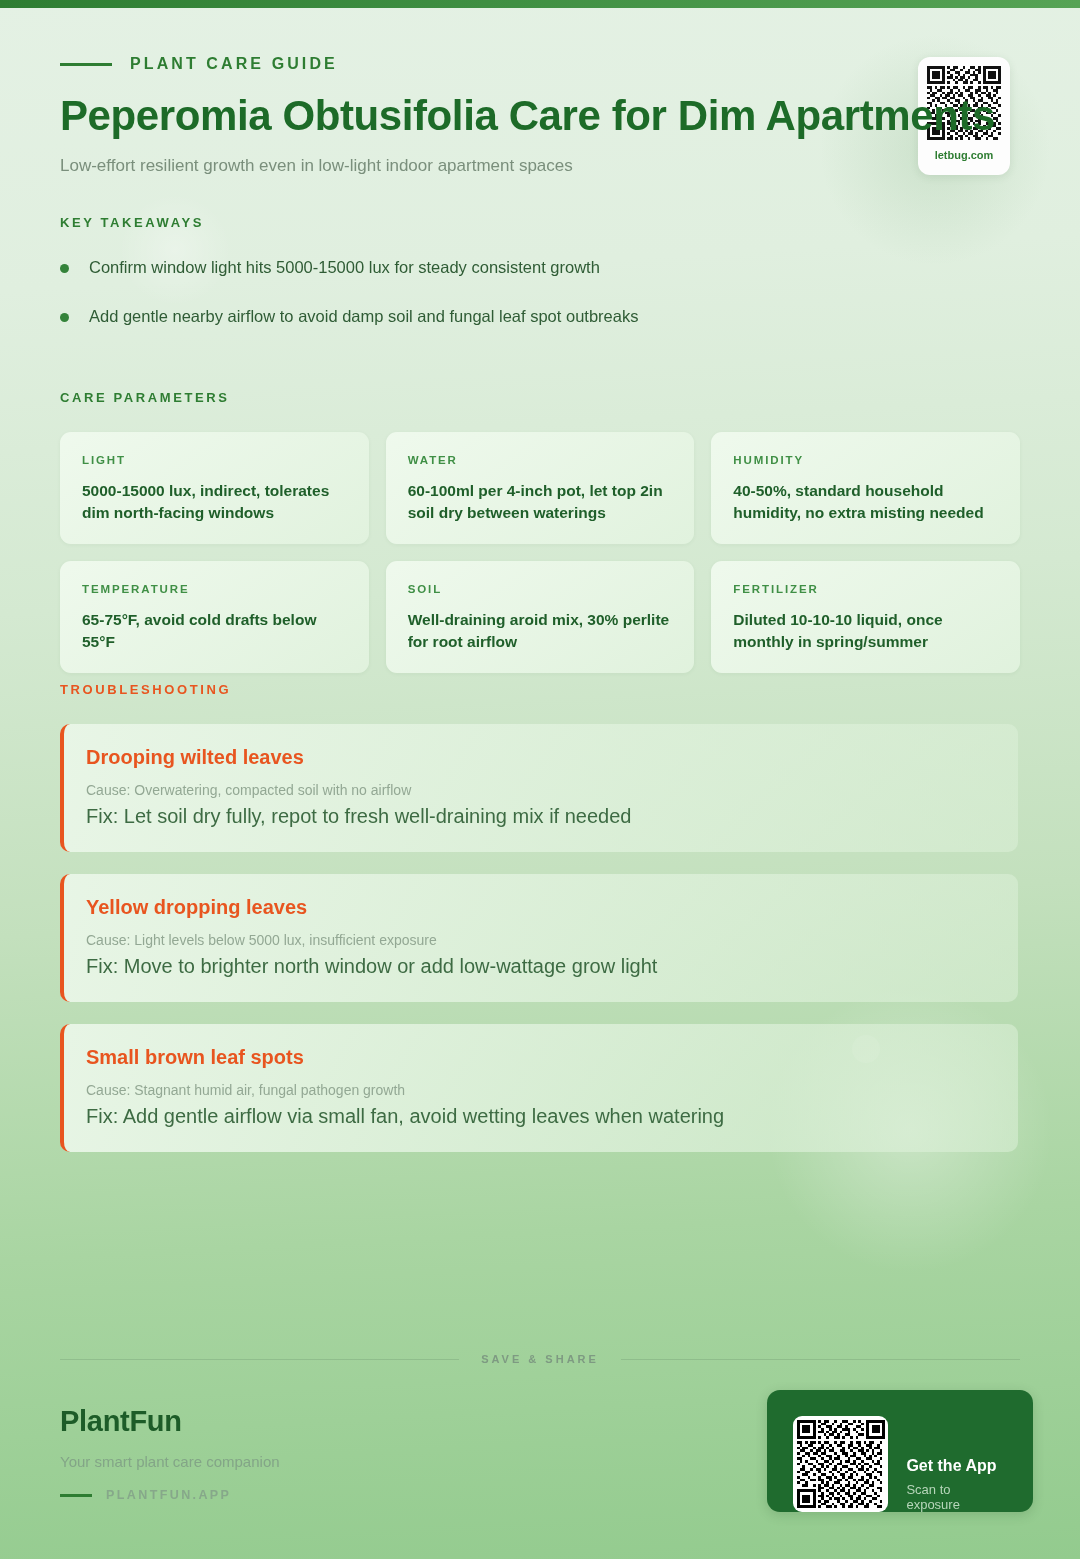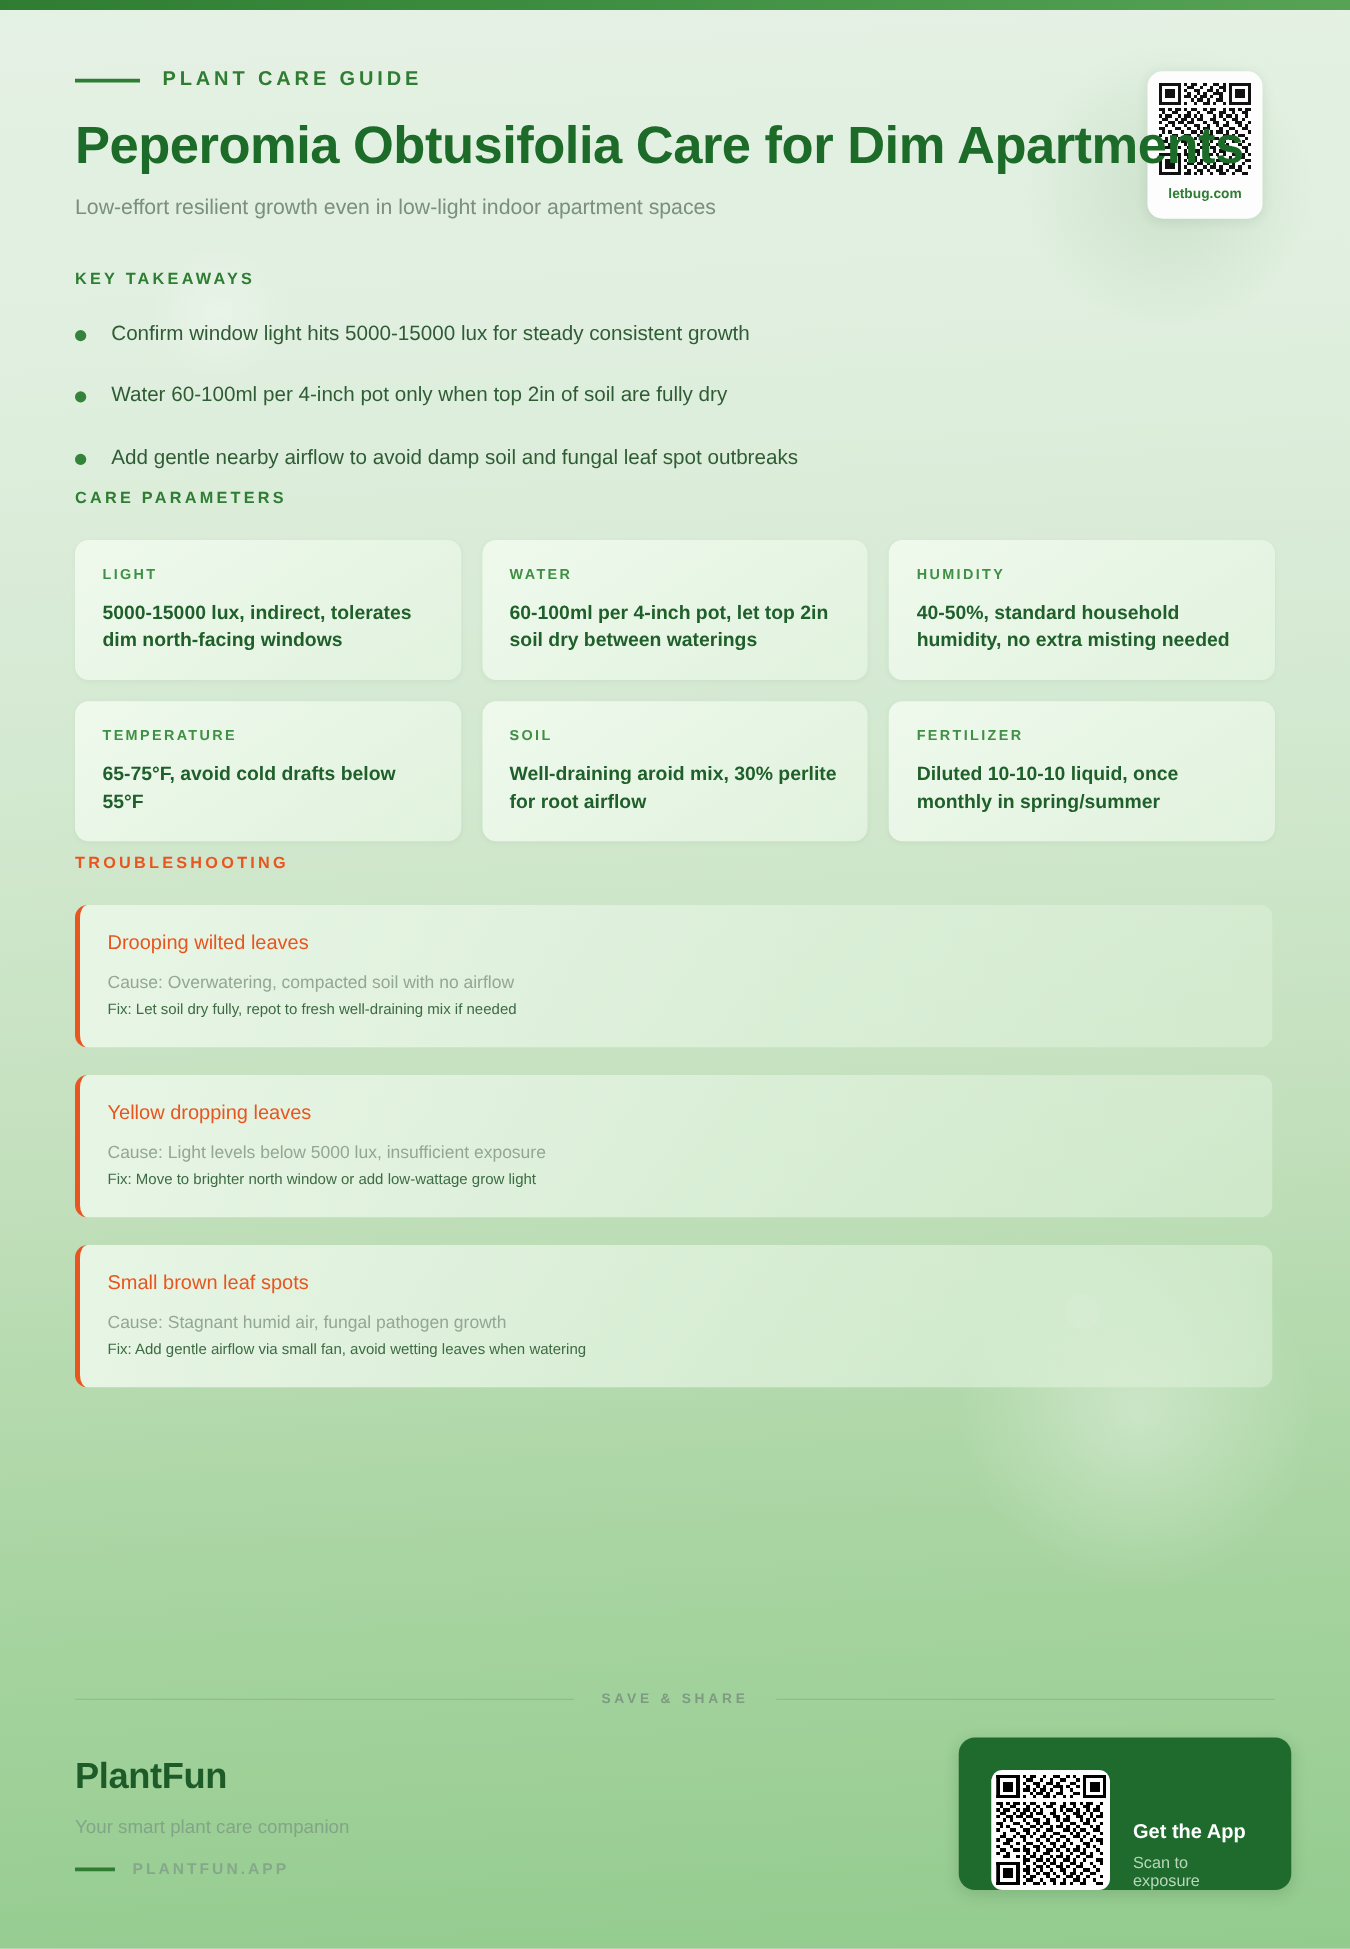"Water 60-100ml per 4-inch pot" div.tk-item { html: <div> <span></span> <span>Water 60-100ml per 4-inch pot only when top 2in of soil are fully dry</span> </div> -> none }
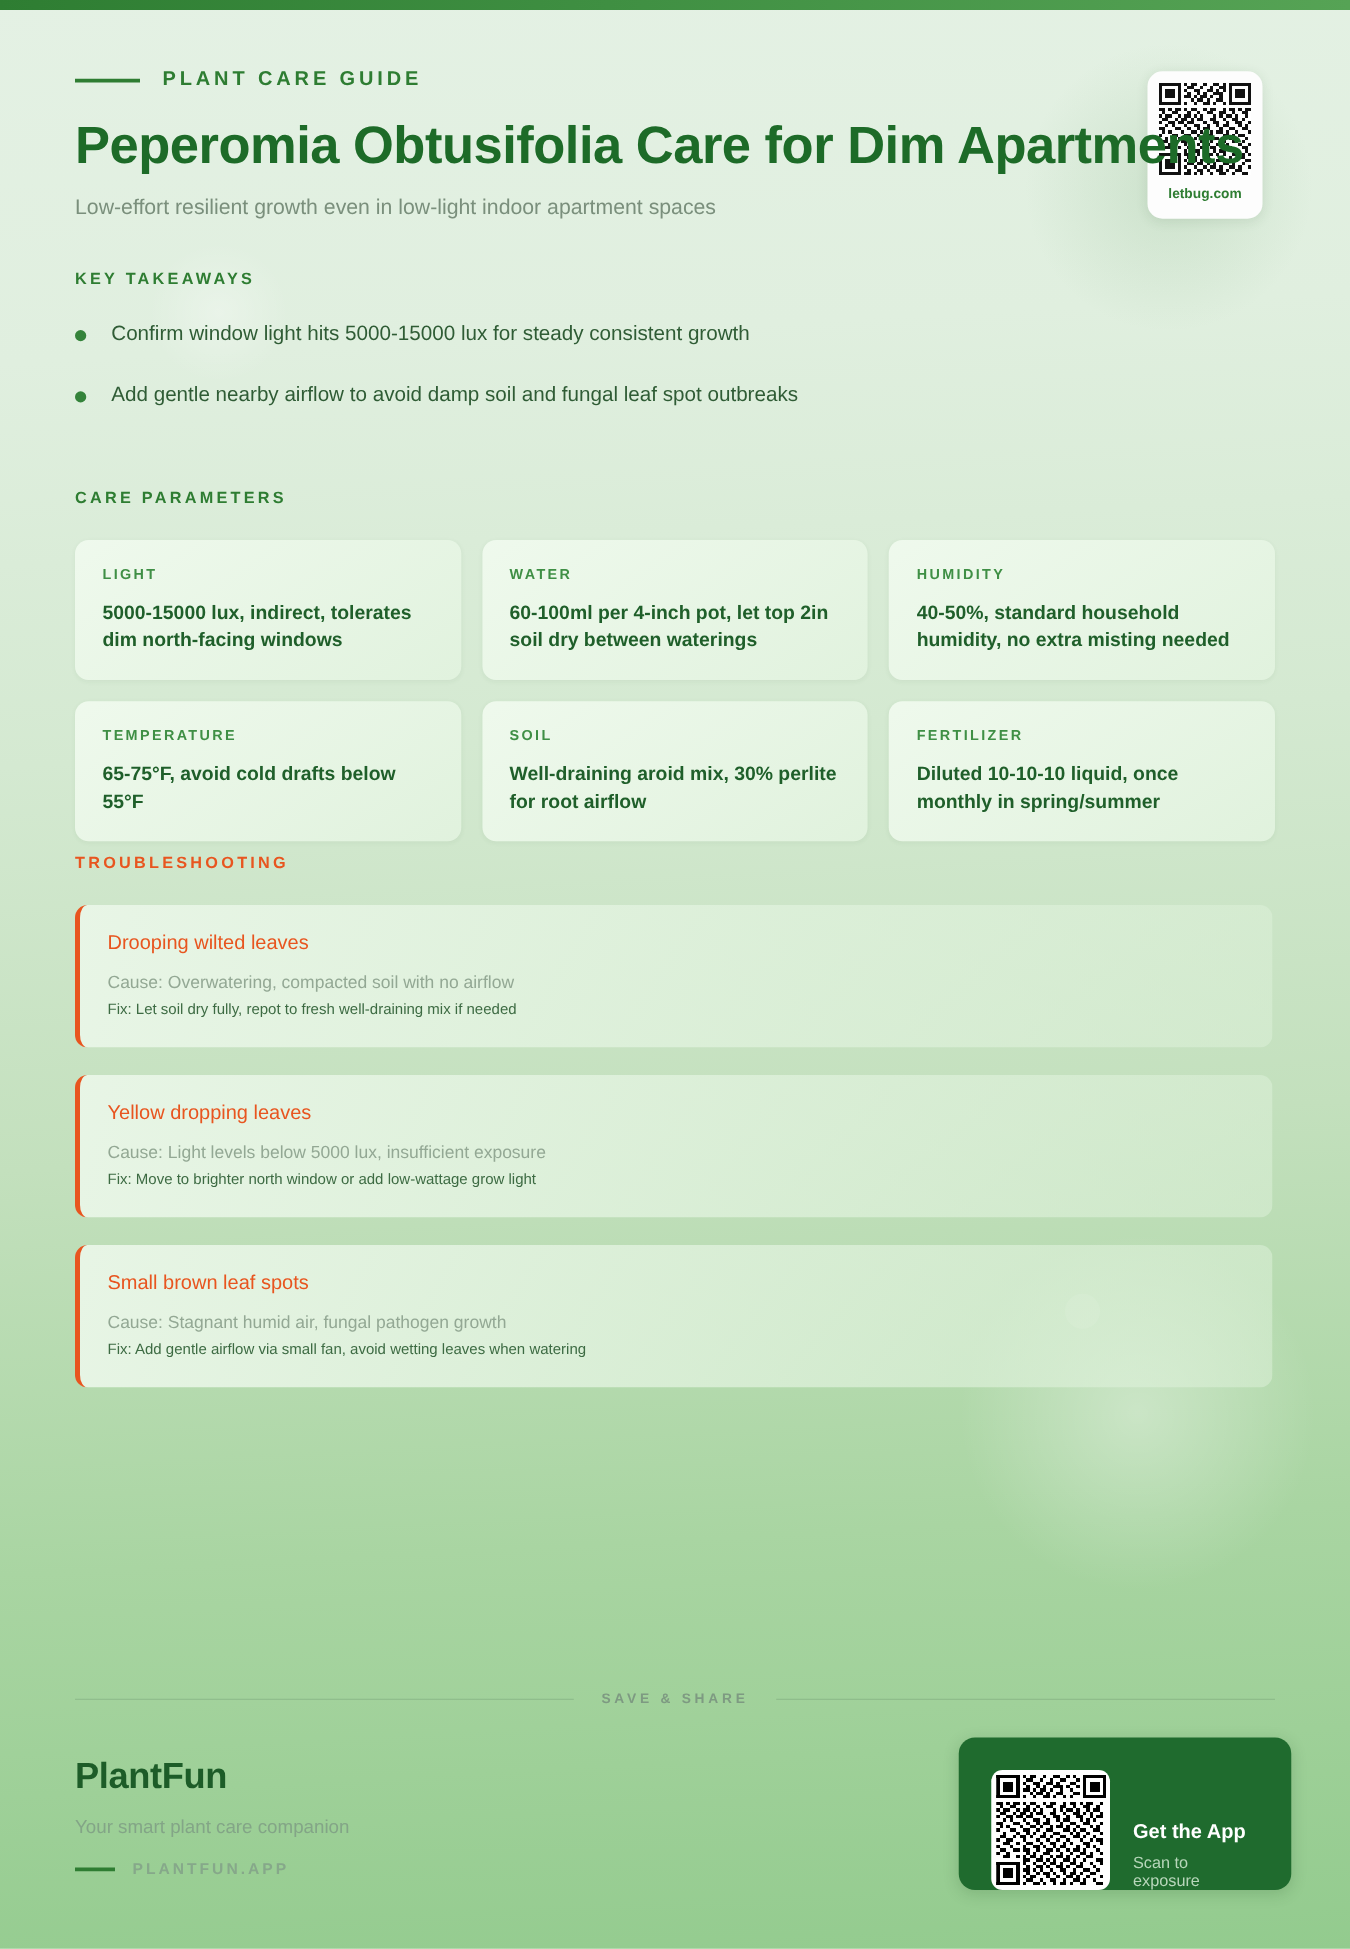"Drooping wilted leaves" .tr-title { font-size: 16px -> 20px; font-weight: 400 -> 700 }
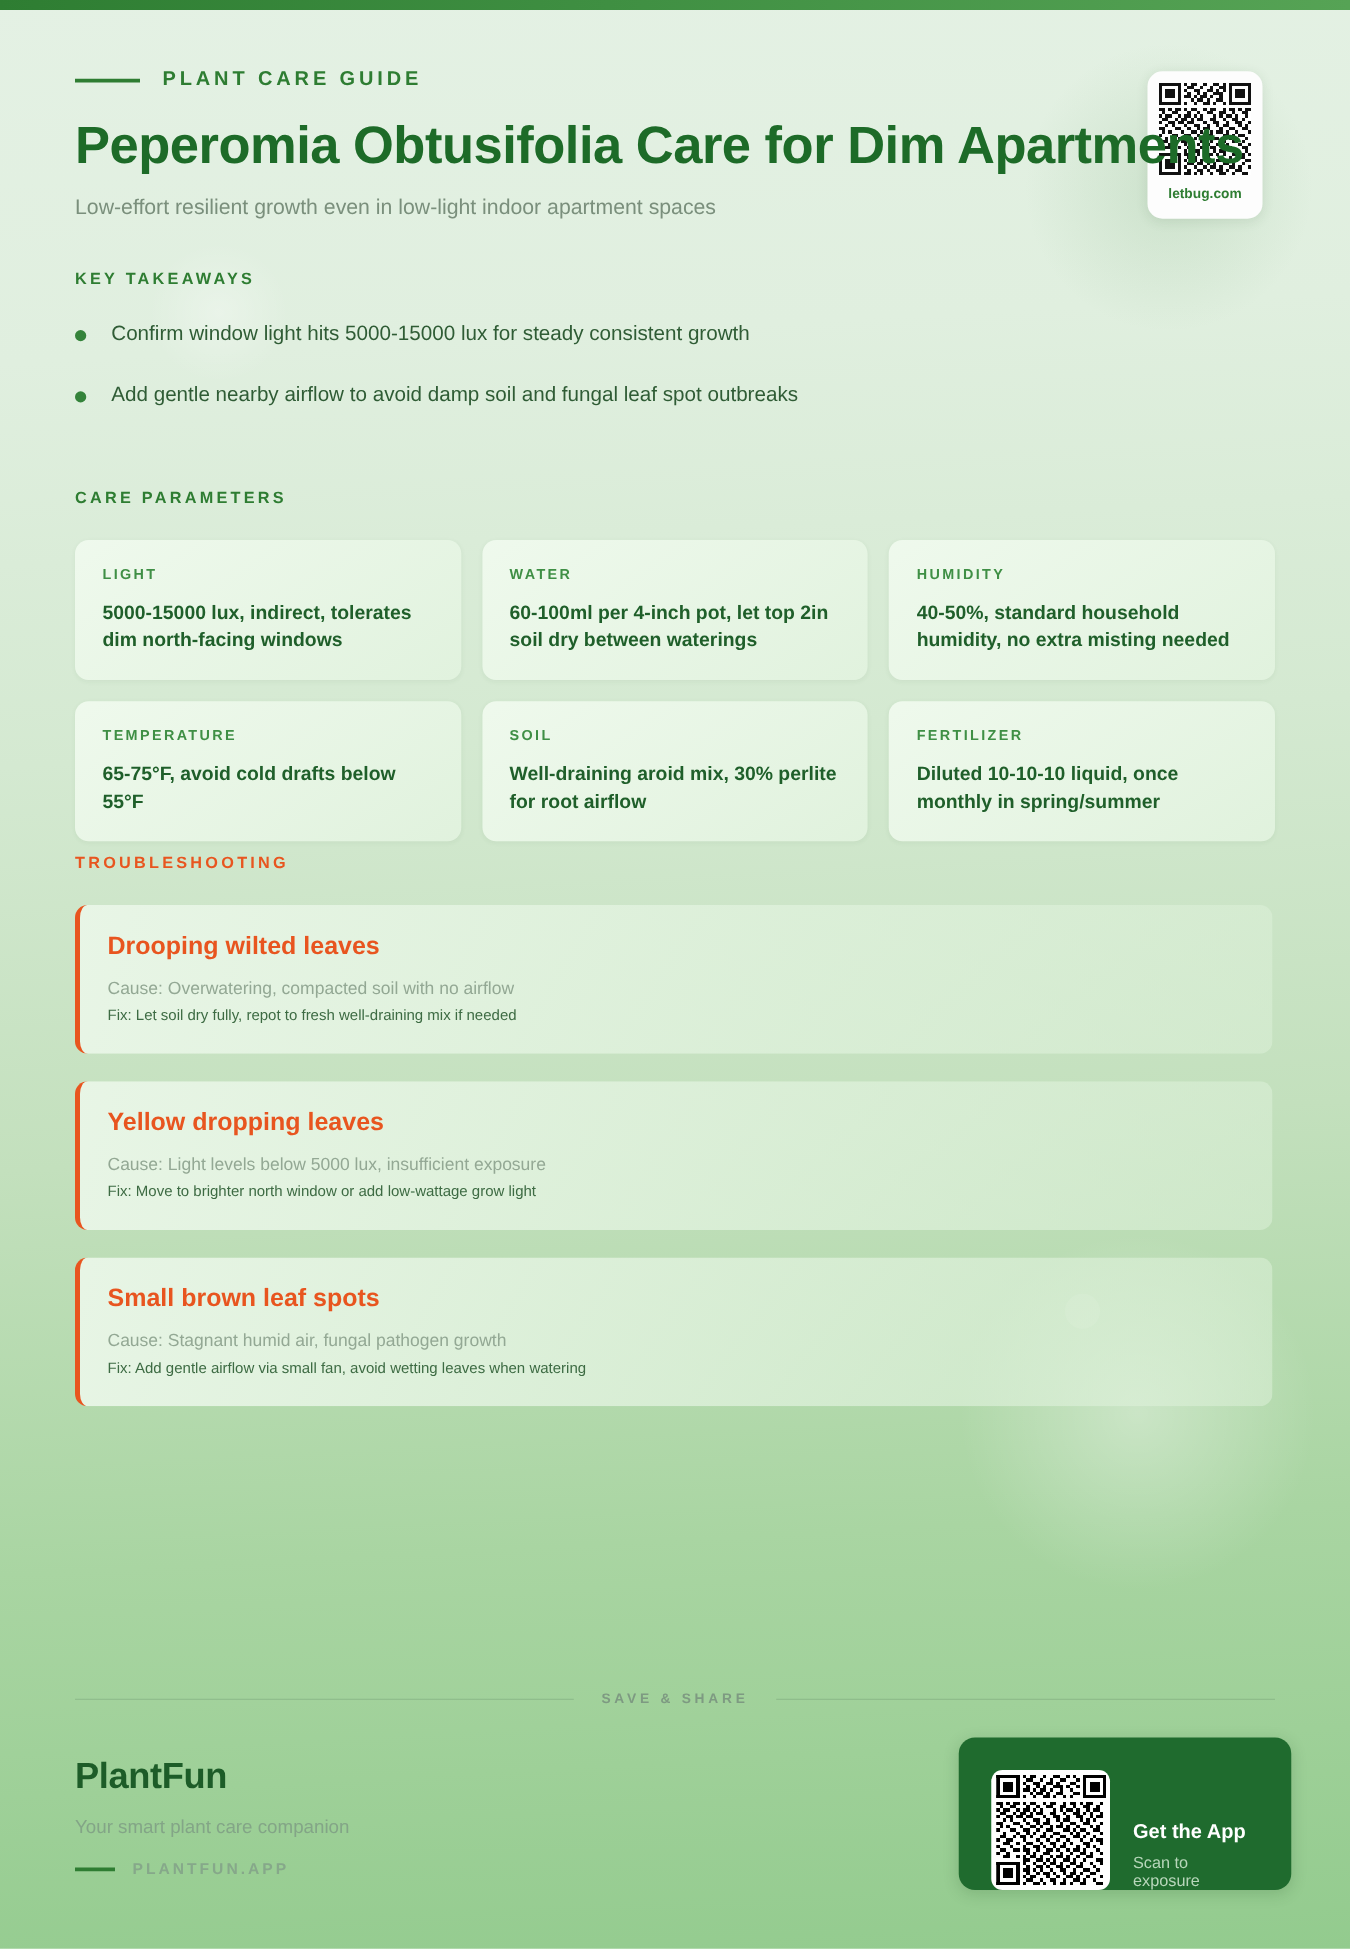"Fix: Let soil dry fully," .tr-fix { font-size: 12px -> 20px }
